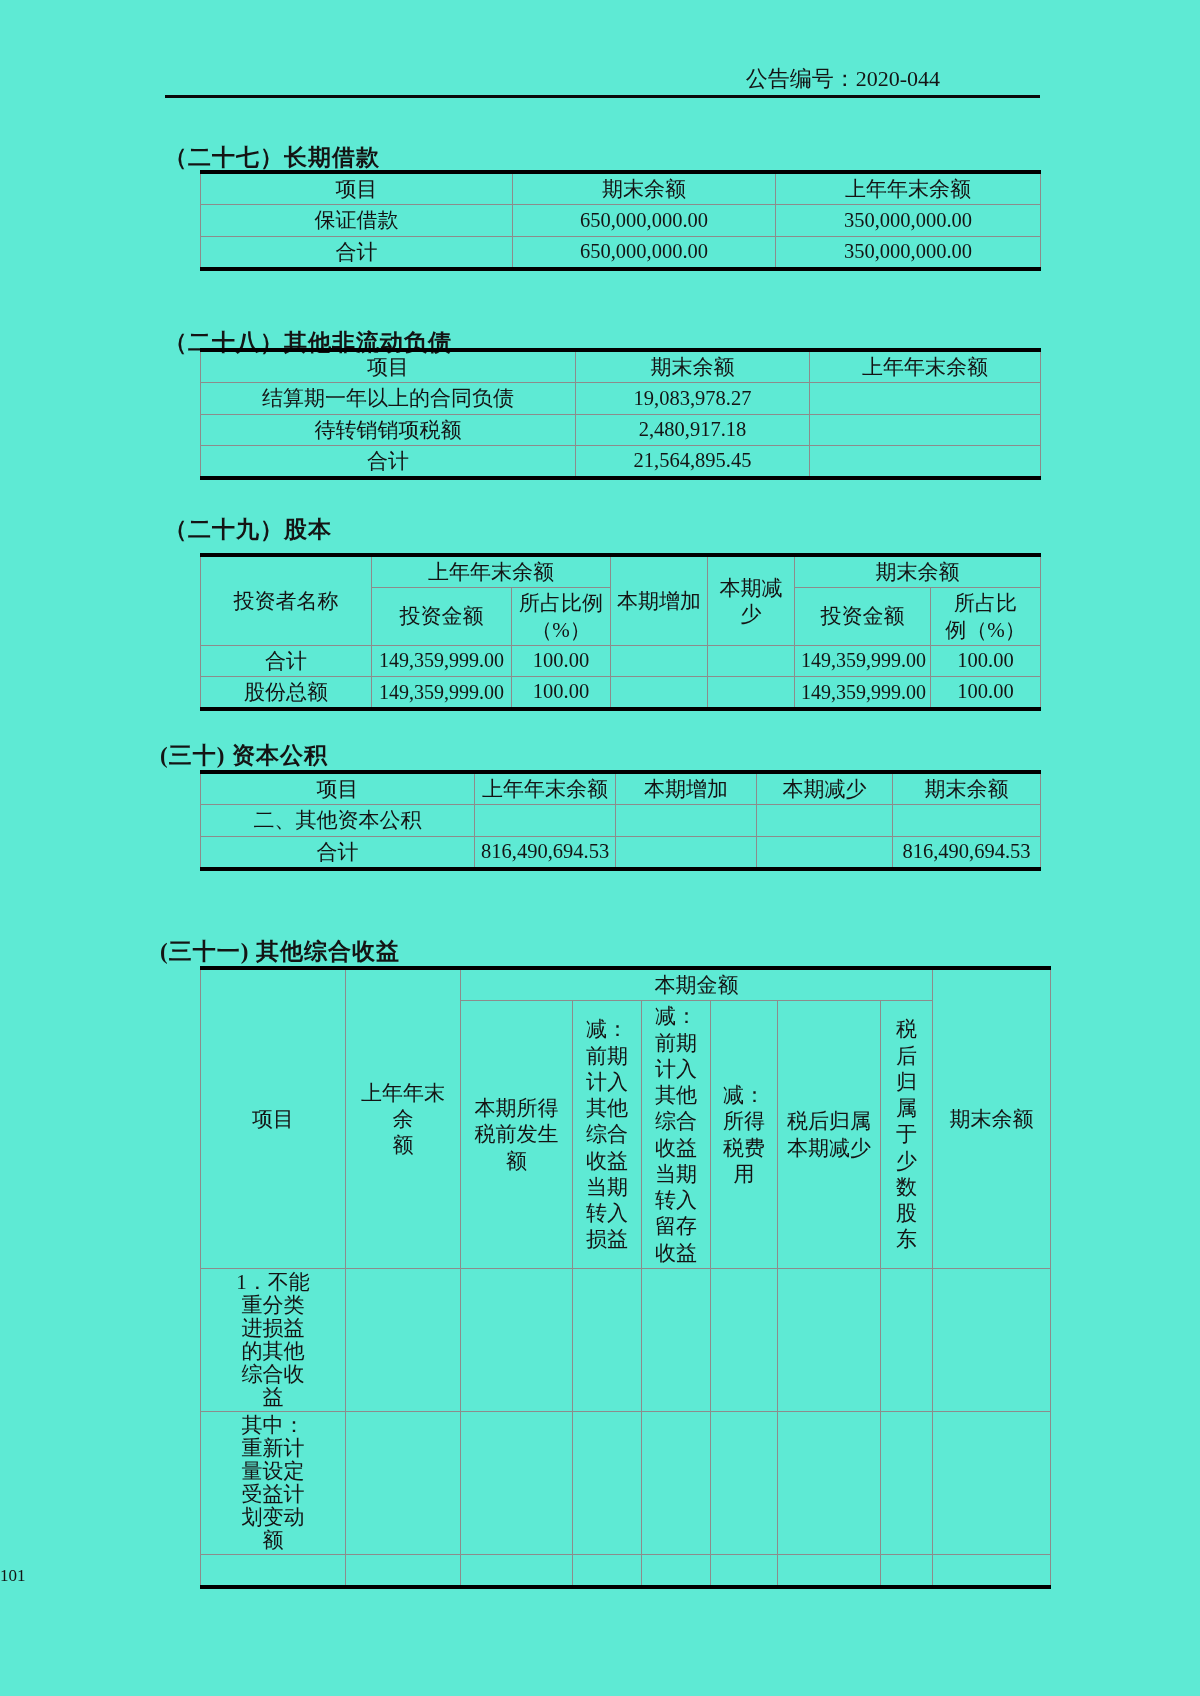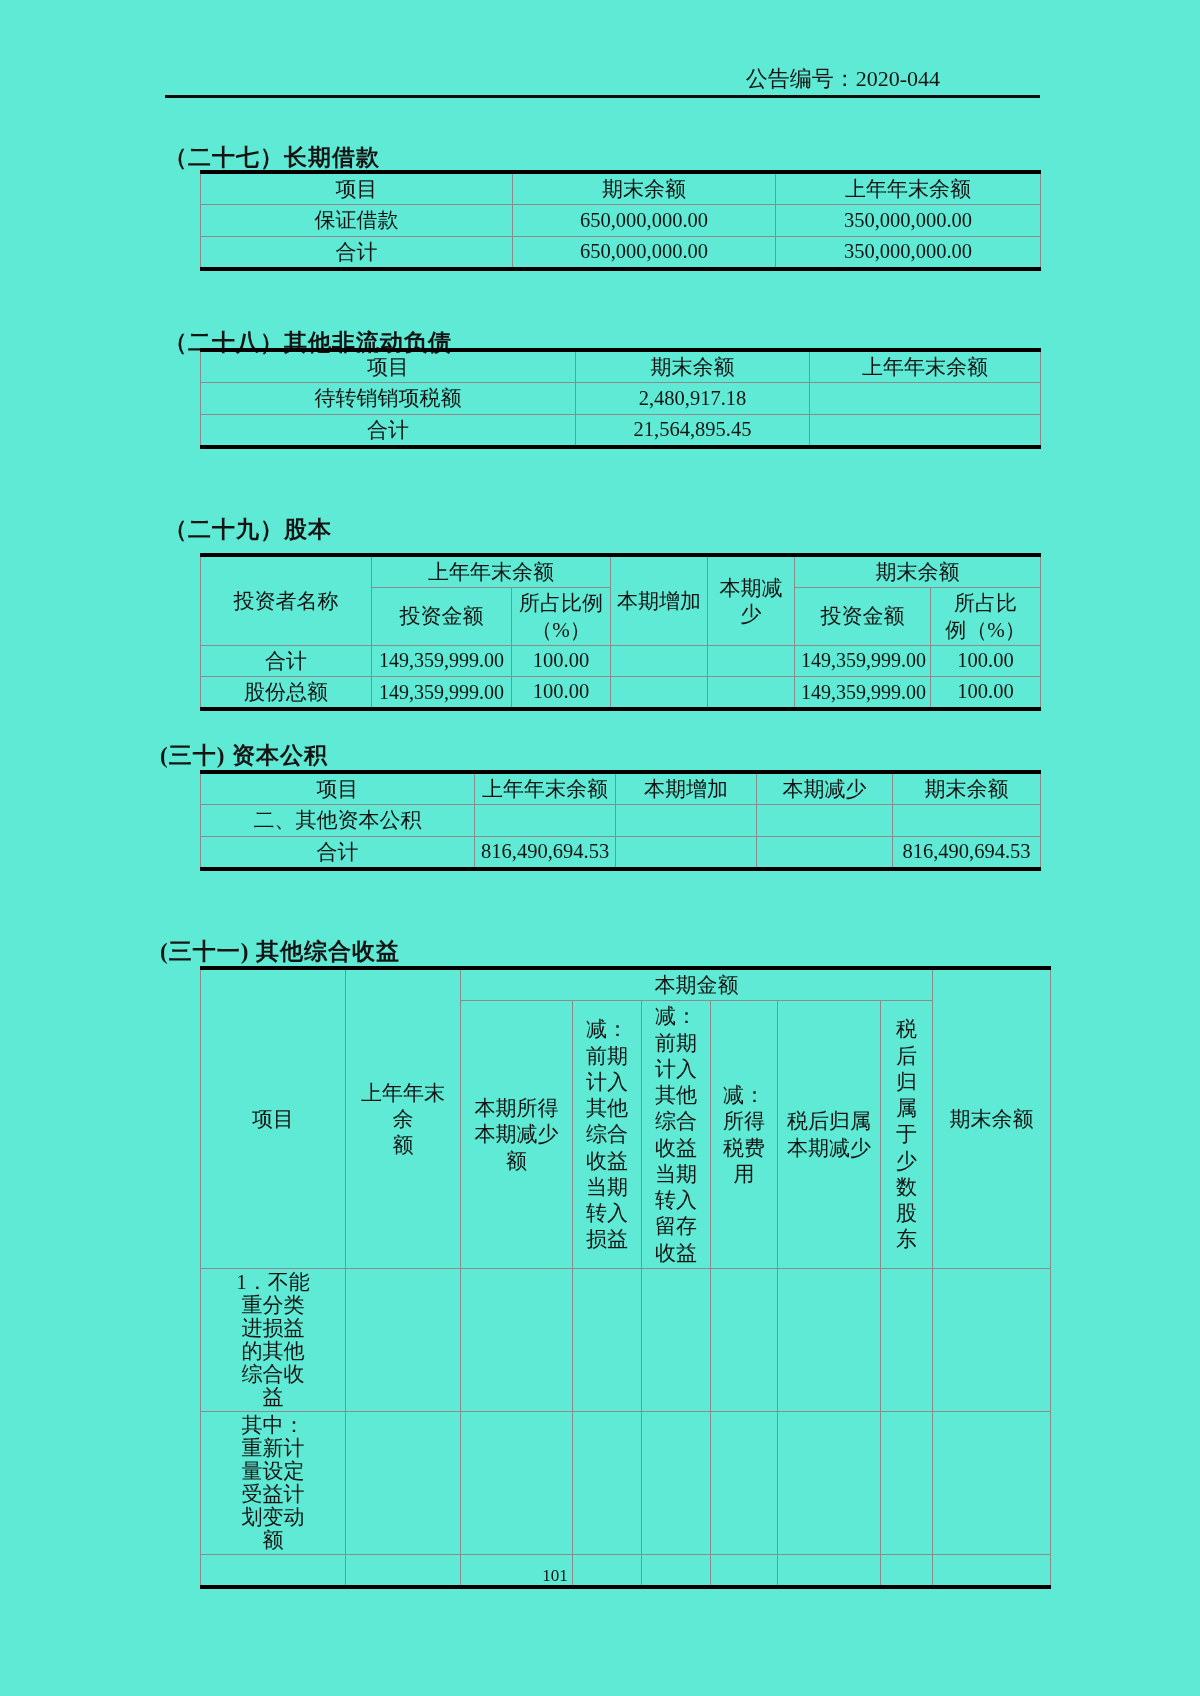"结算期一年以上的合同负债" tr { html: none -> <tr> <td>结算期一年以上的合同负债</td> <td>19,083,978.27</td> <td></td> </tr> }
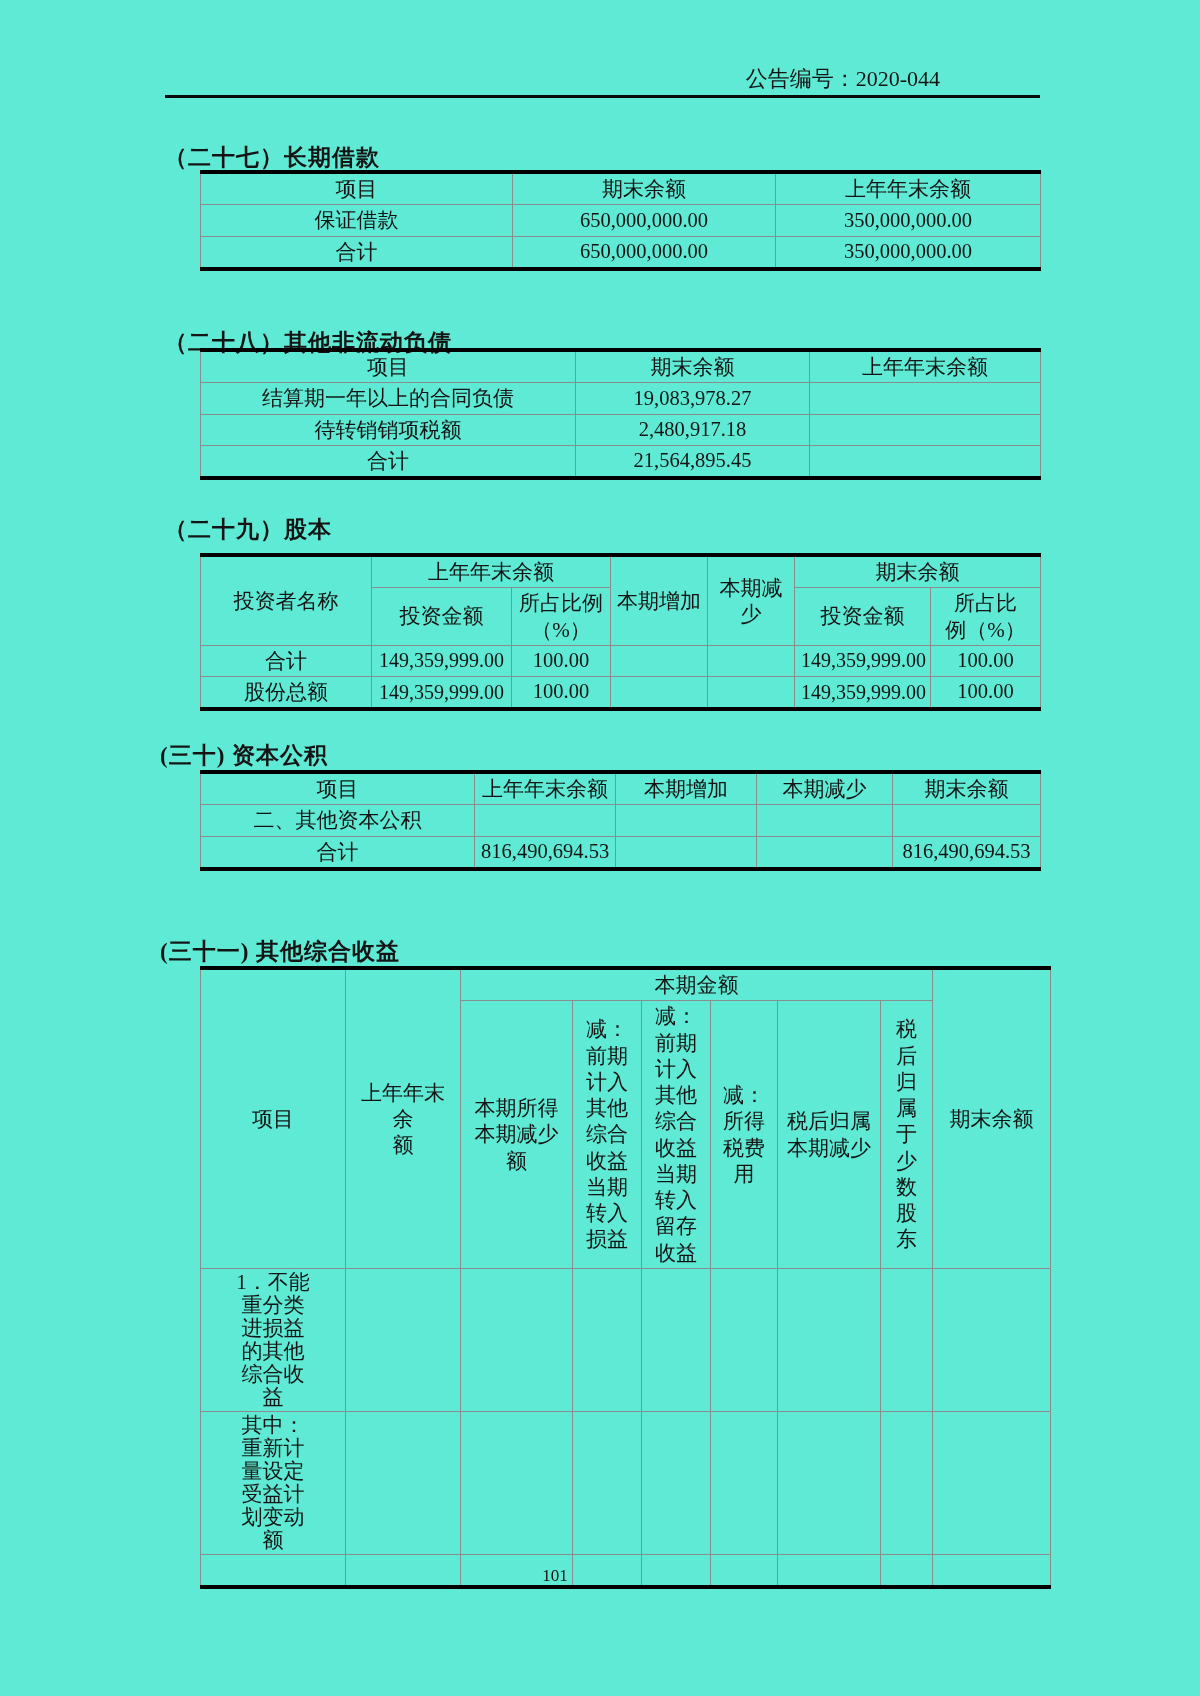"本期所得" td.pre { text: 本期减少 -> 税前发生 }
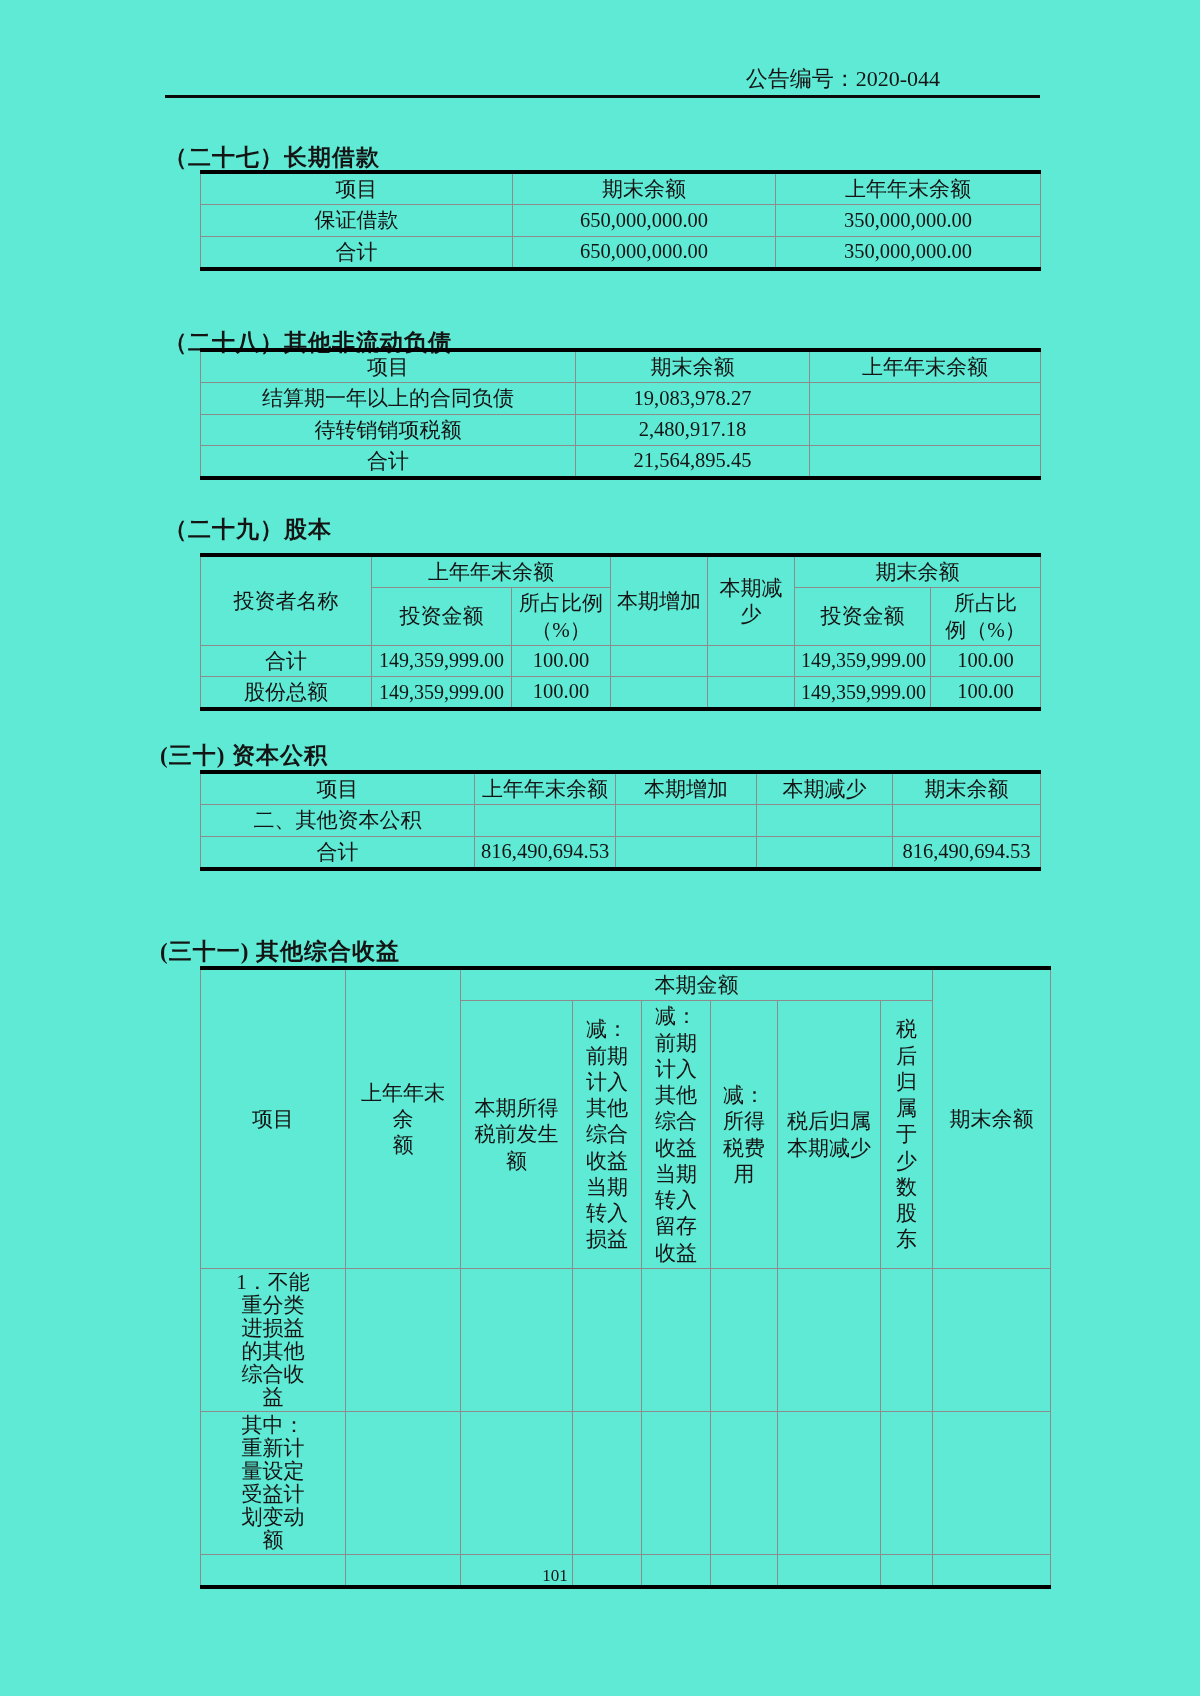"101" .page-num { text-align: center -> none }
